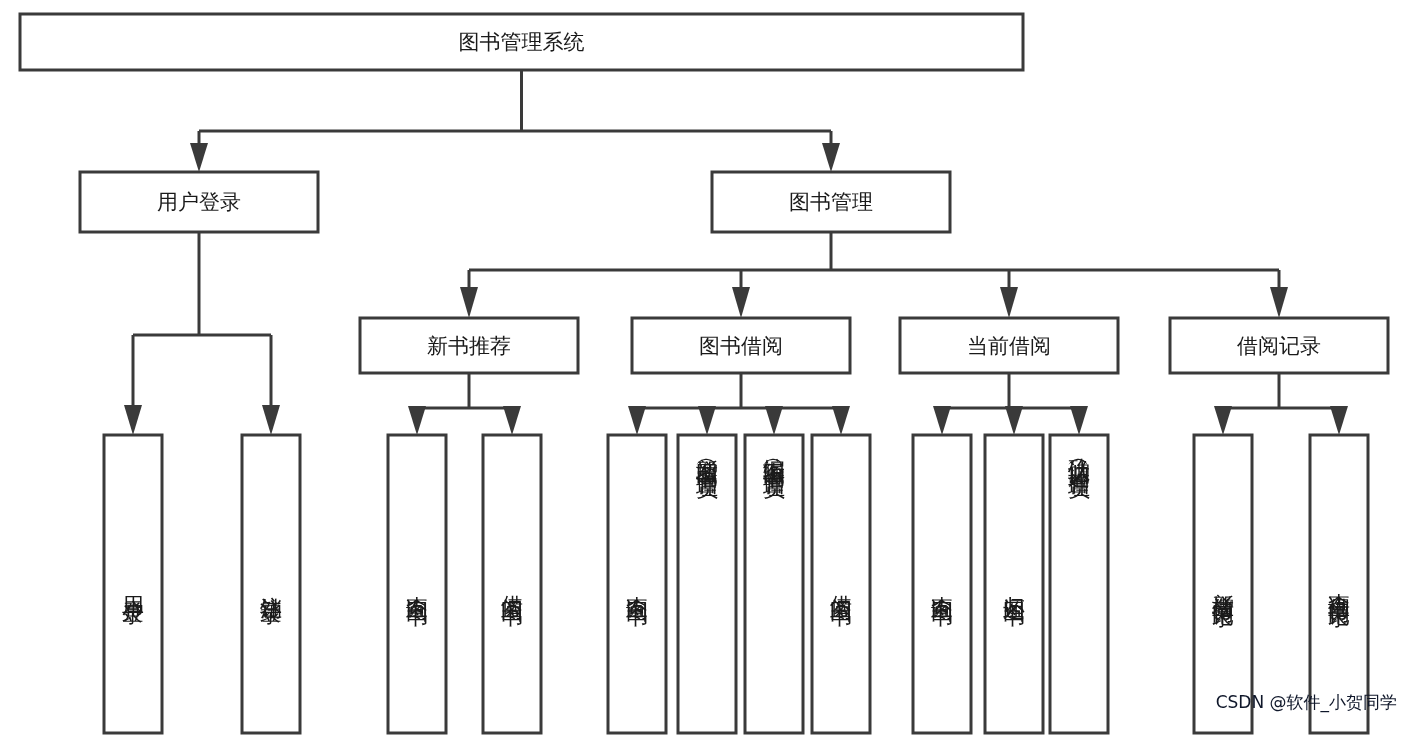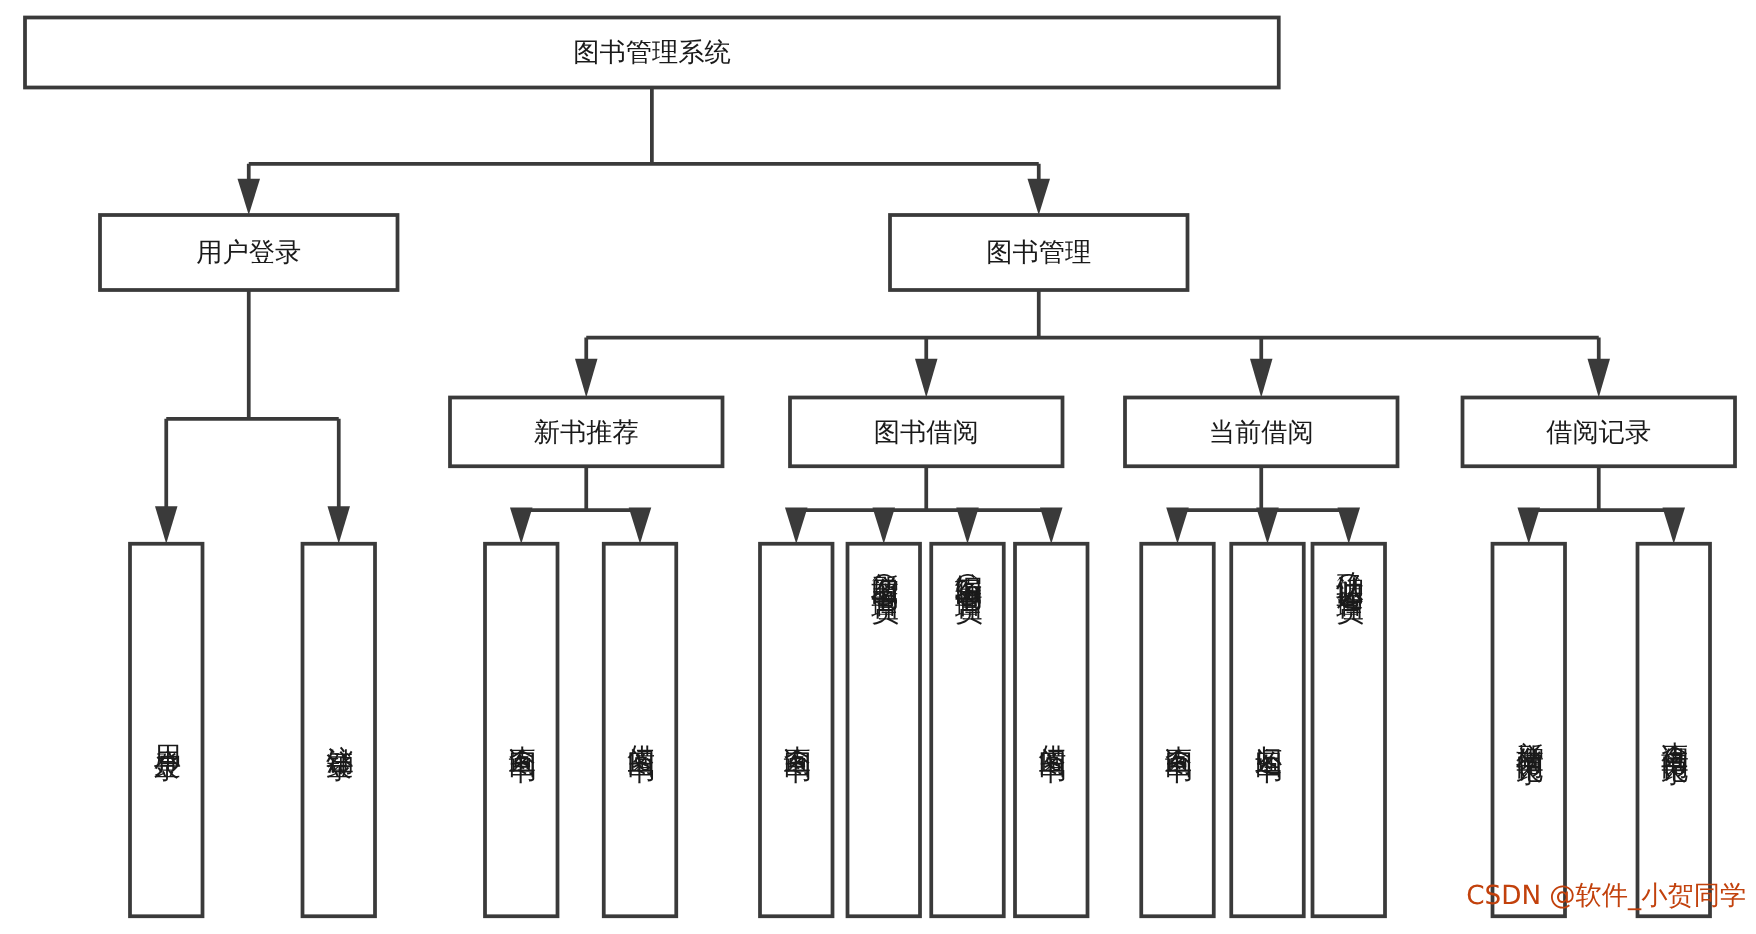"CSDN @软件_小贺同学" .watermark { bottom: 4px -> 20px; color: #c2410c -> #0f172a; font-size: 21px -> 17px }
